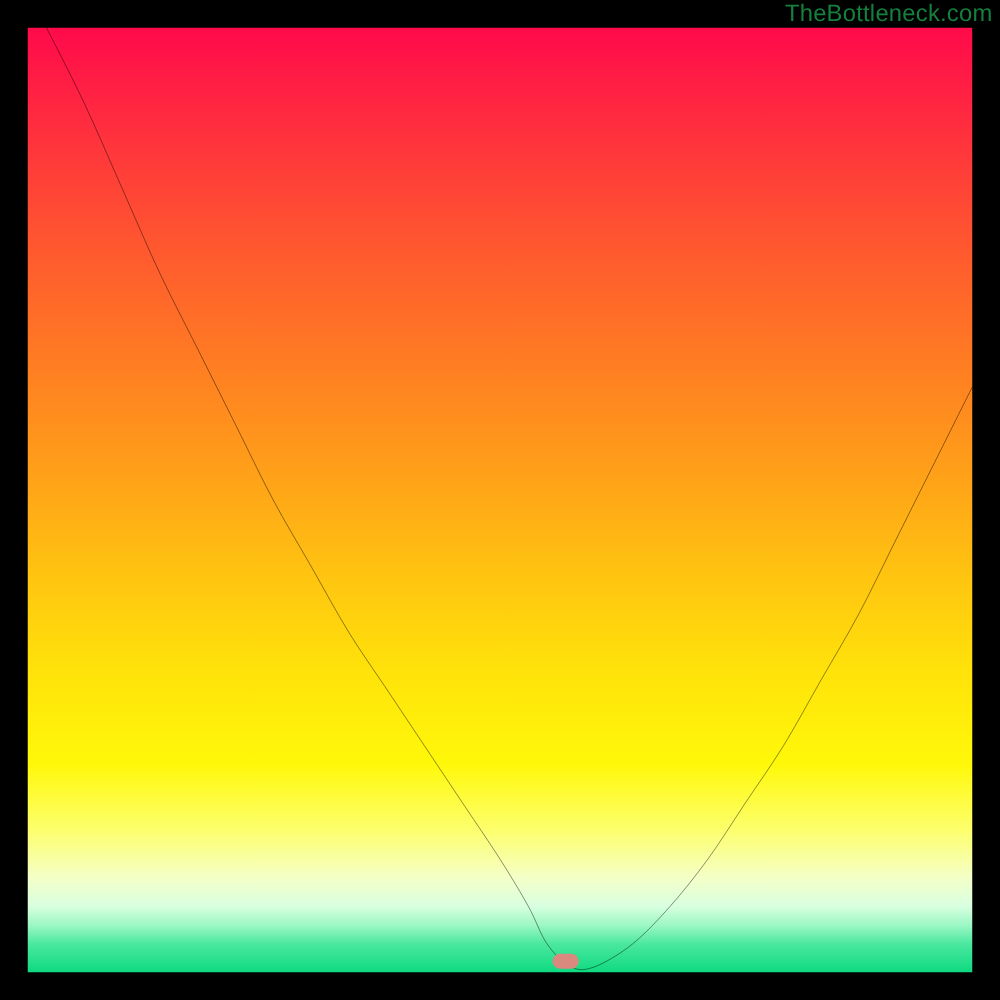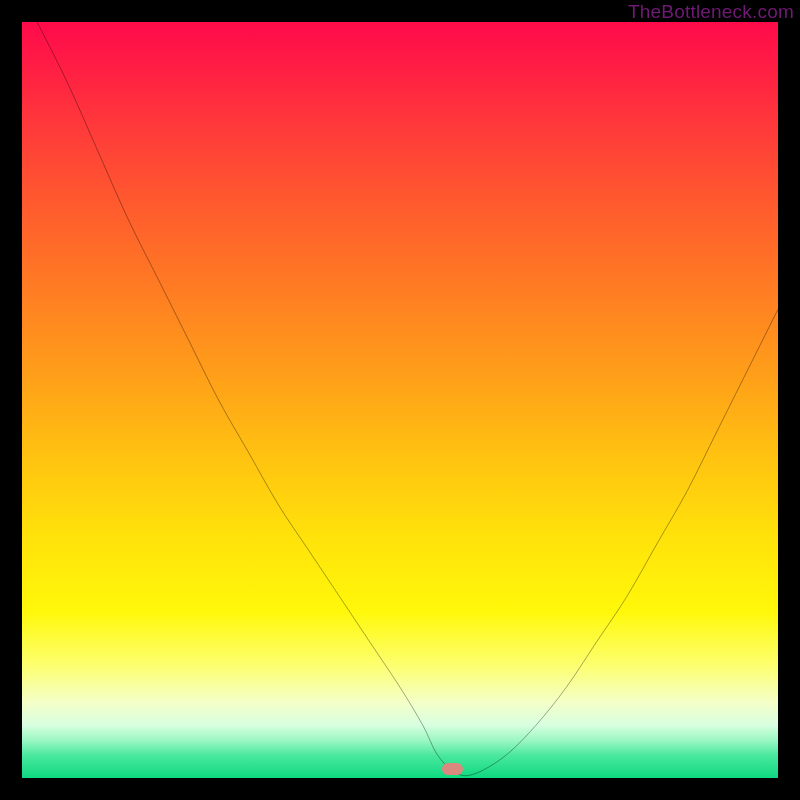"TheBottleneck.com" .watermark { color: #701a75 -> #15803d }
